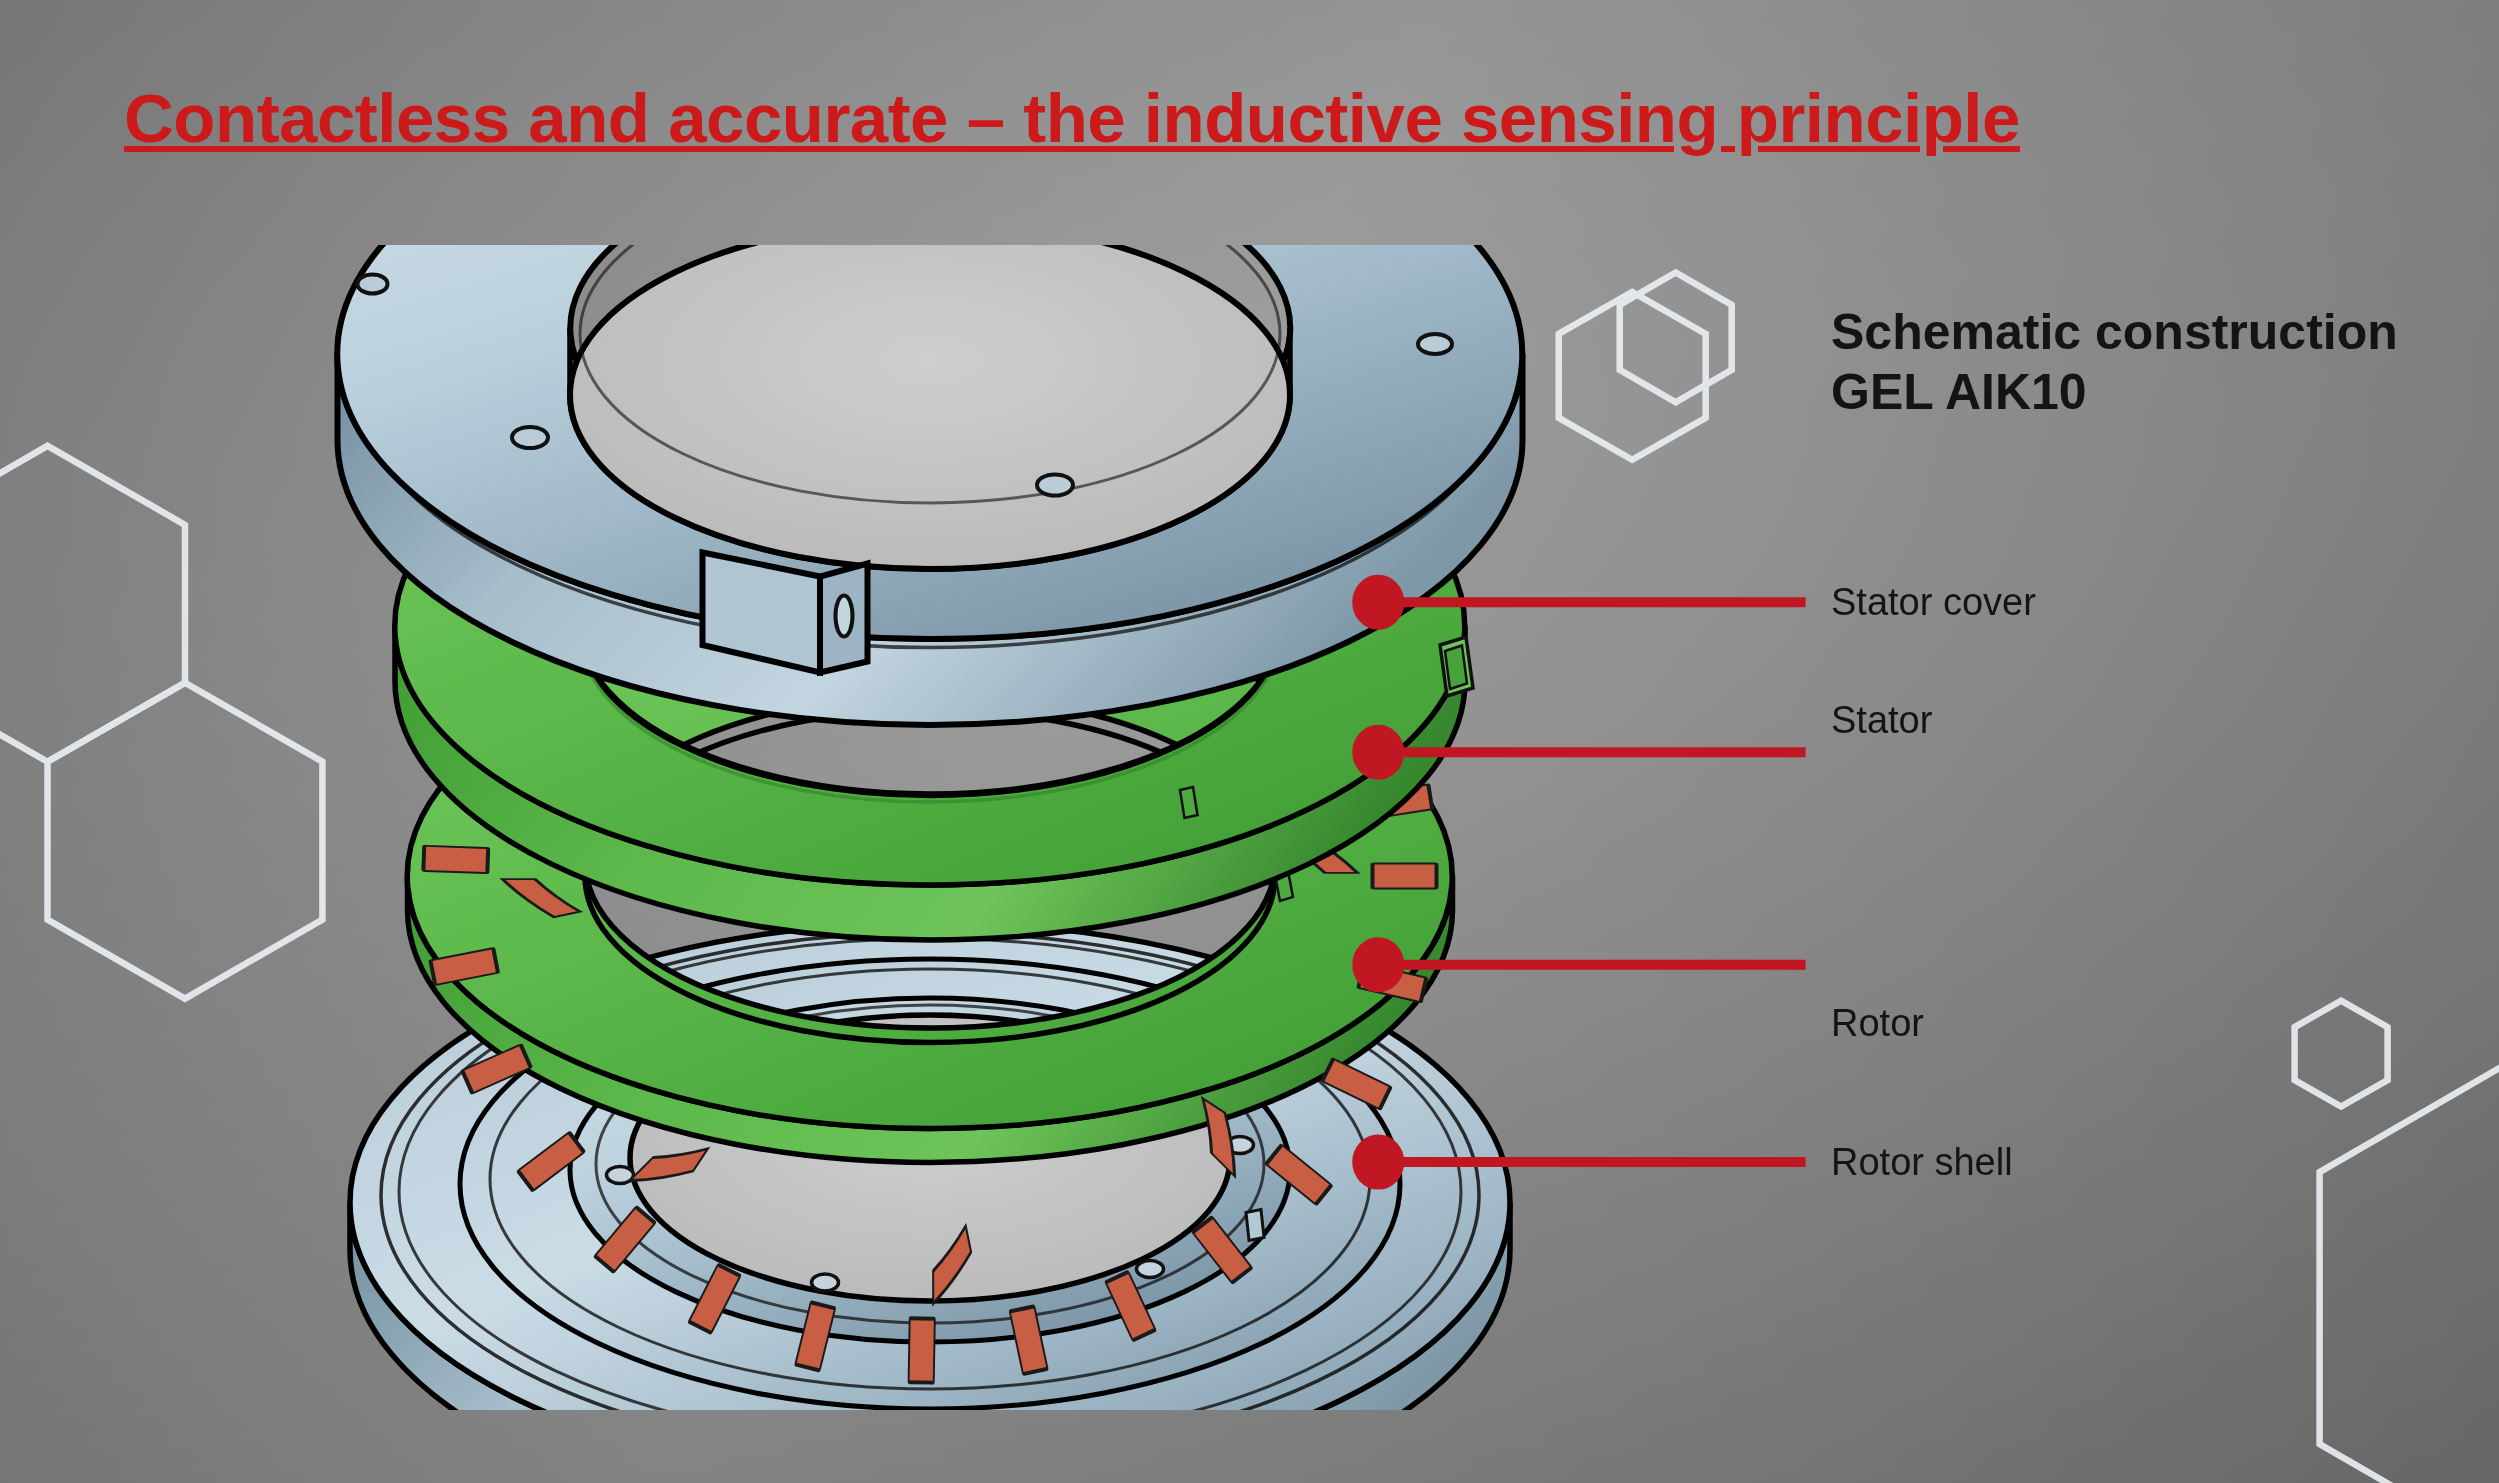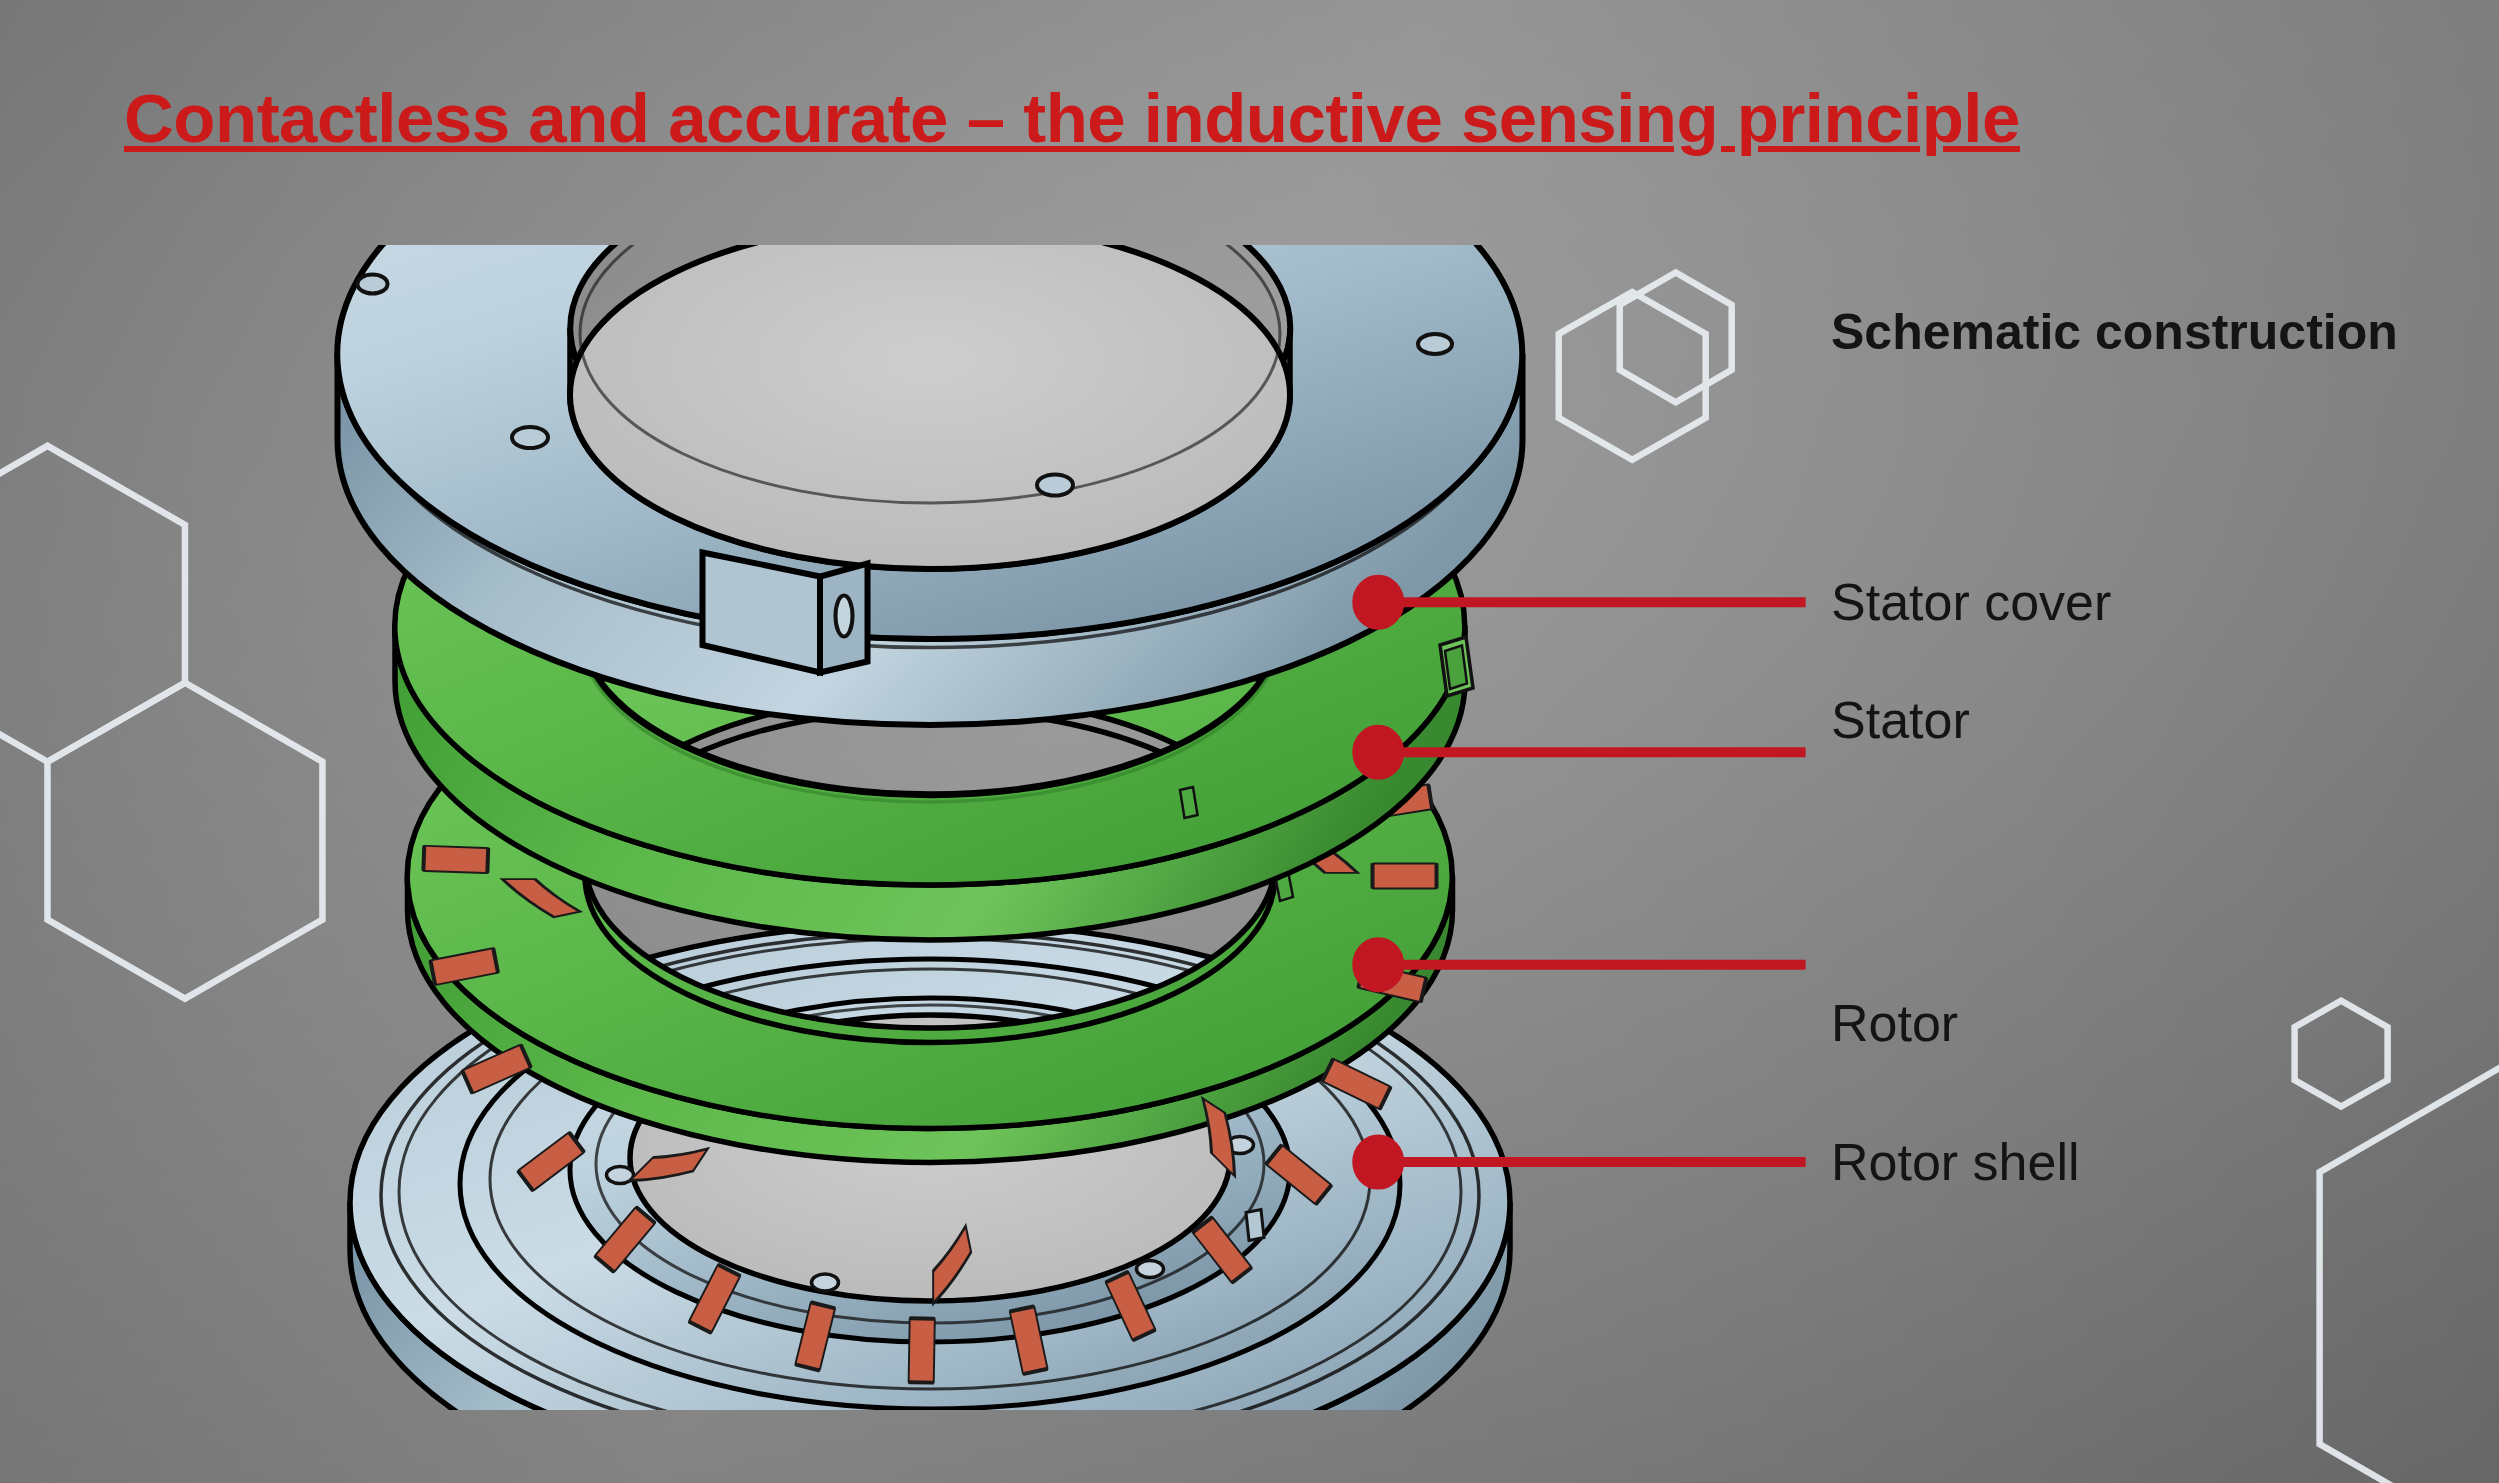"GEL AIK10" div { html: none -> <div>GEL AIK10</div> }
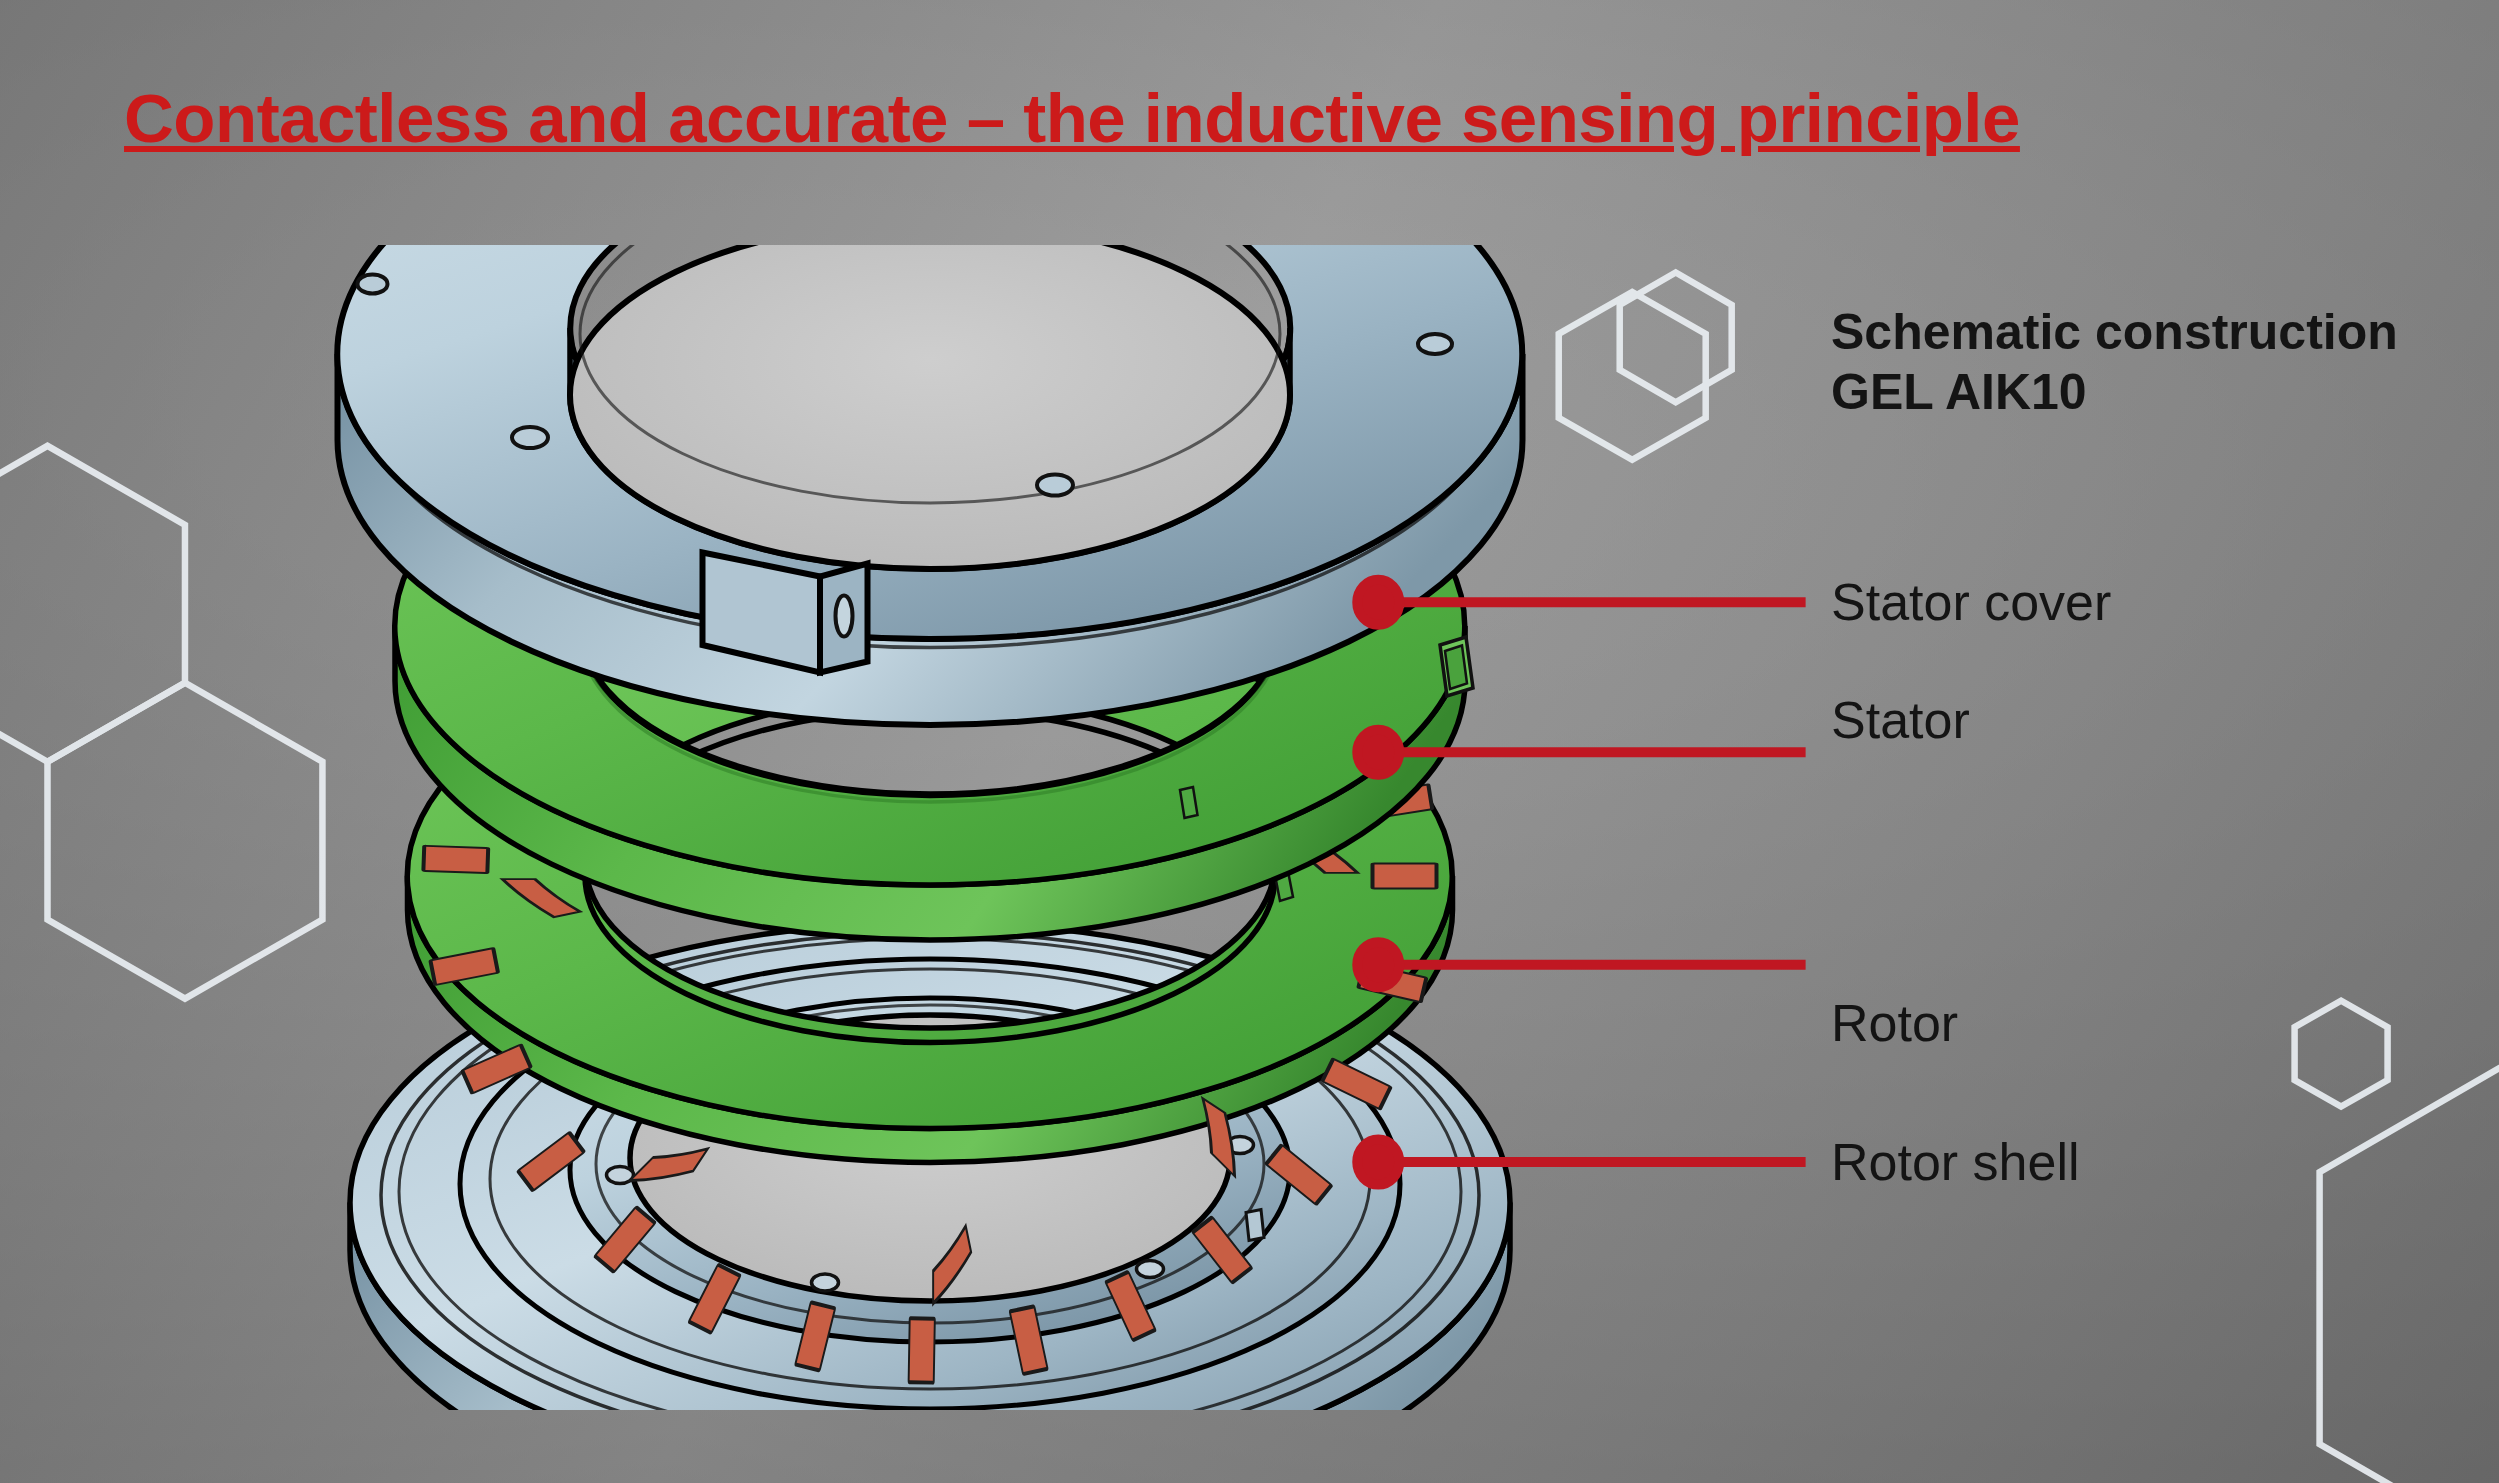"Stator cover" .callout-label { font-size: 52px -> 38px }
